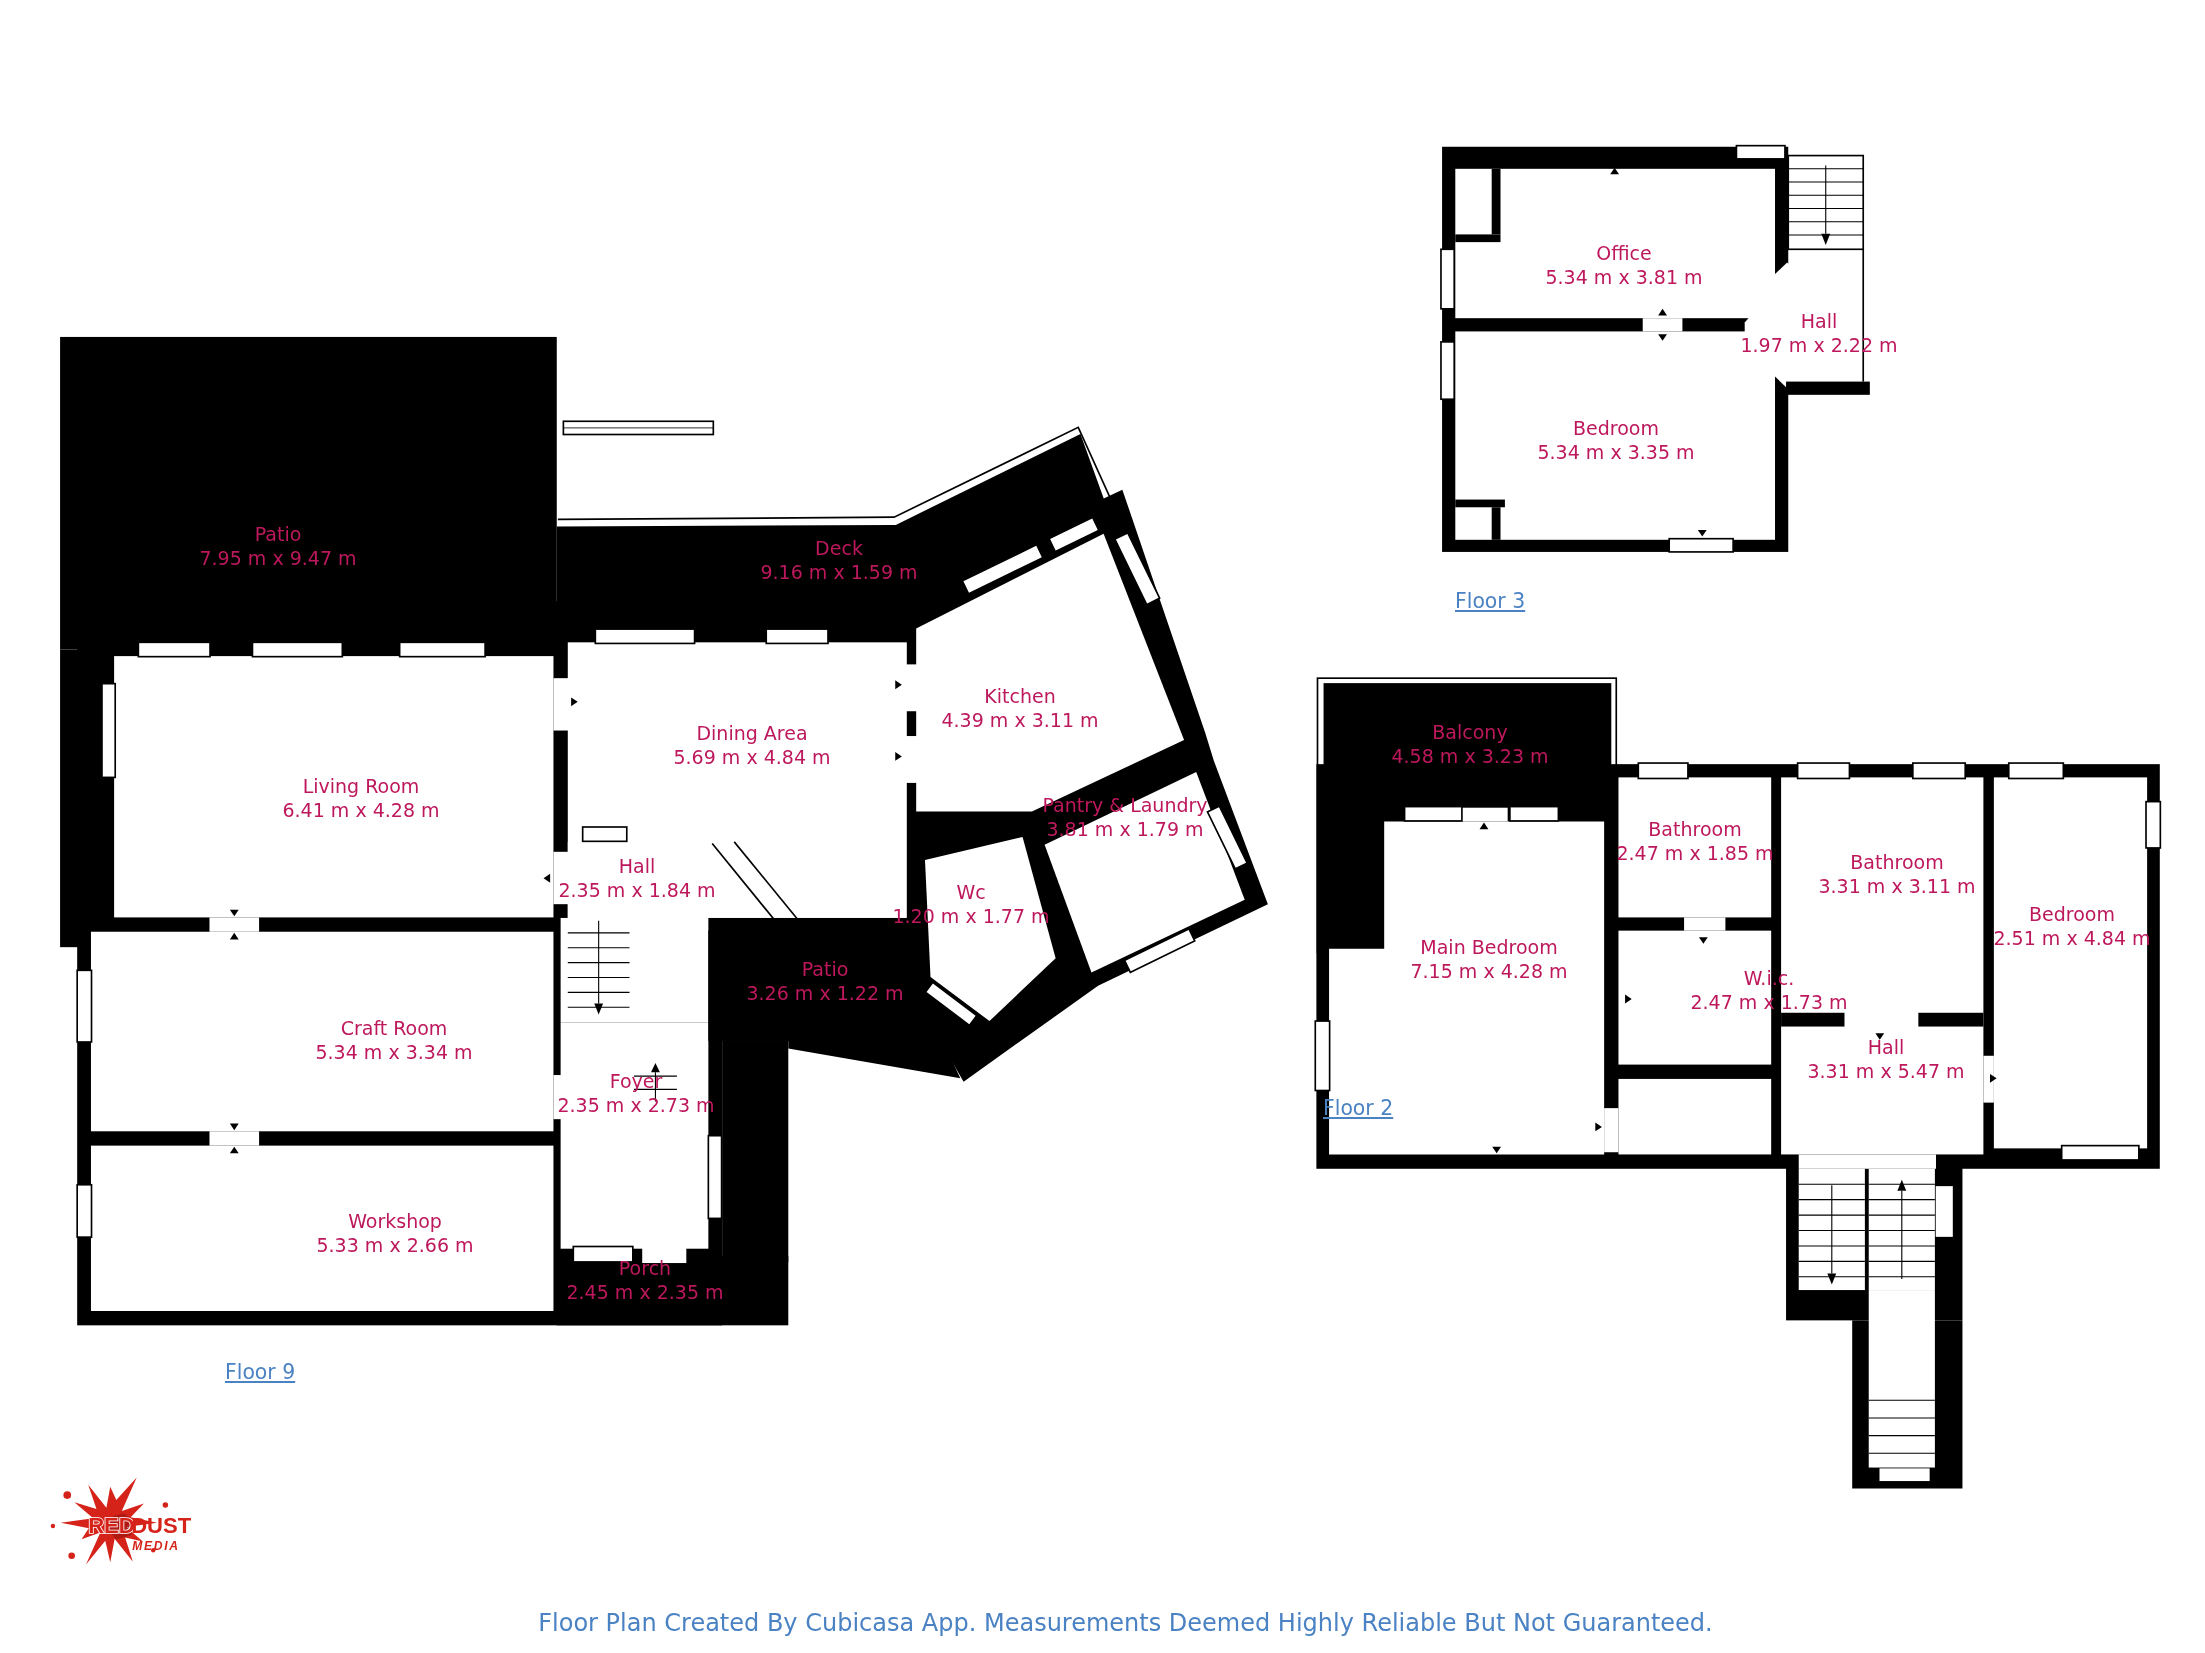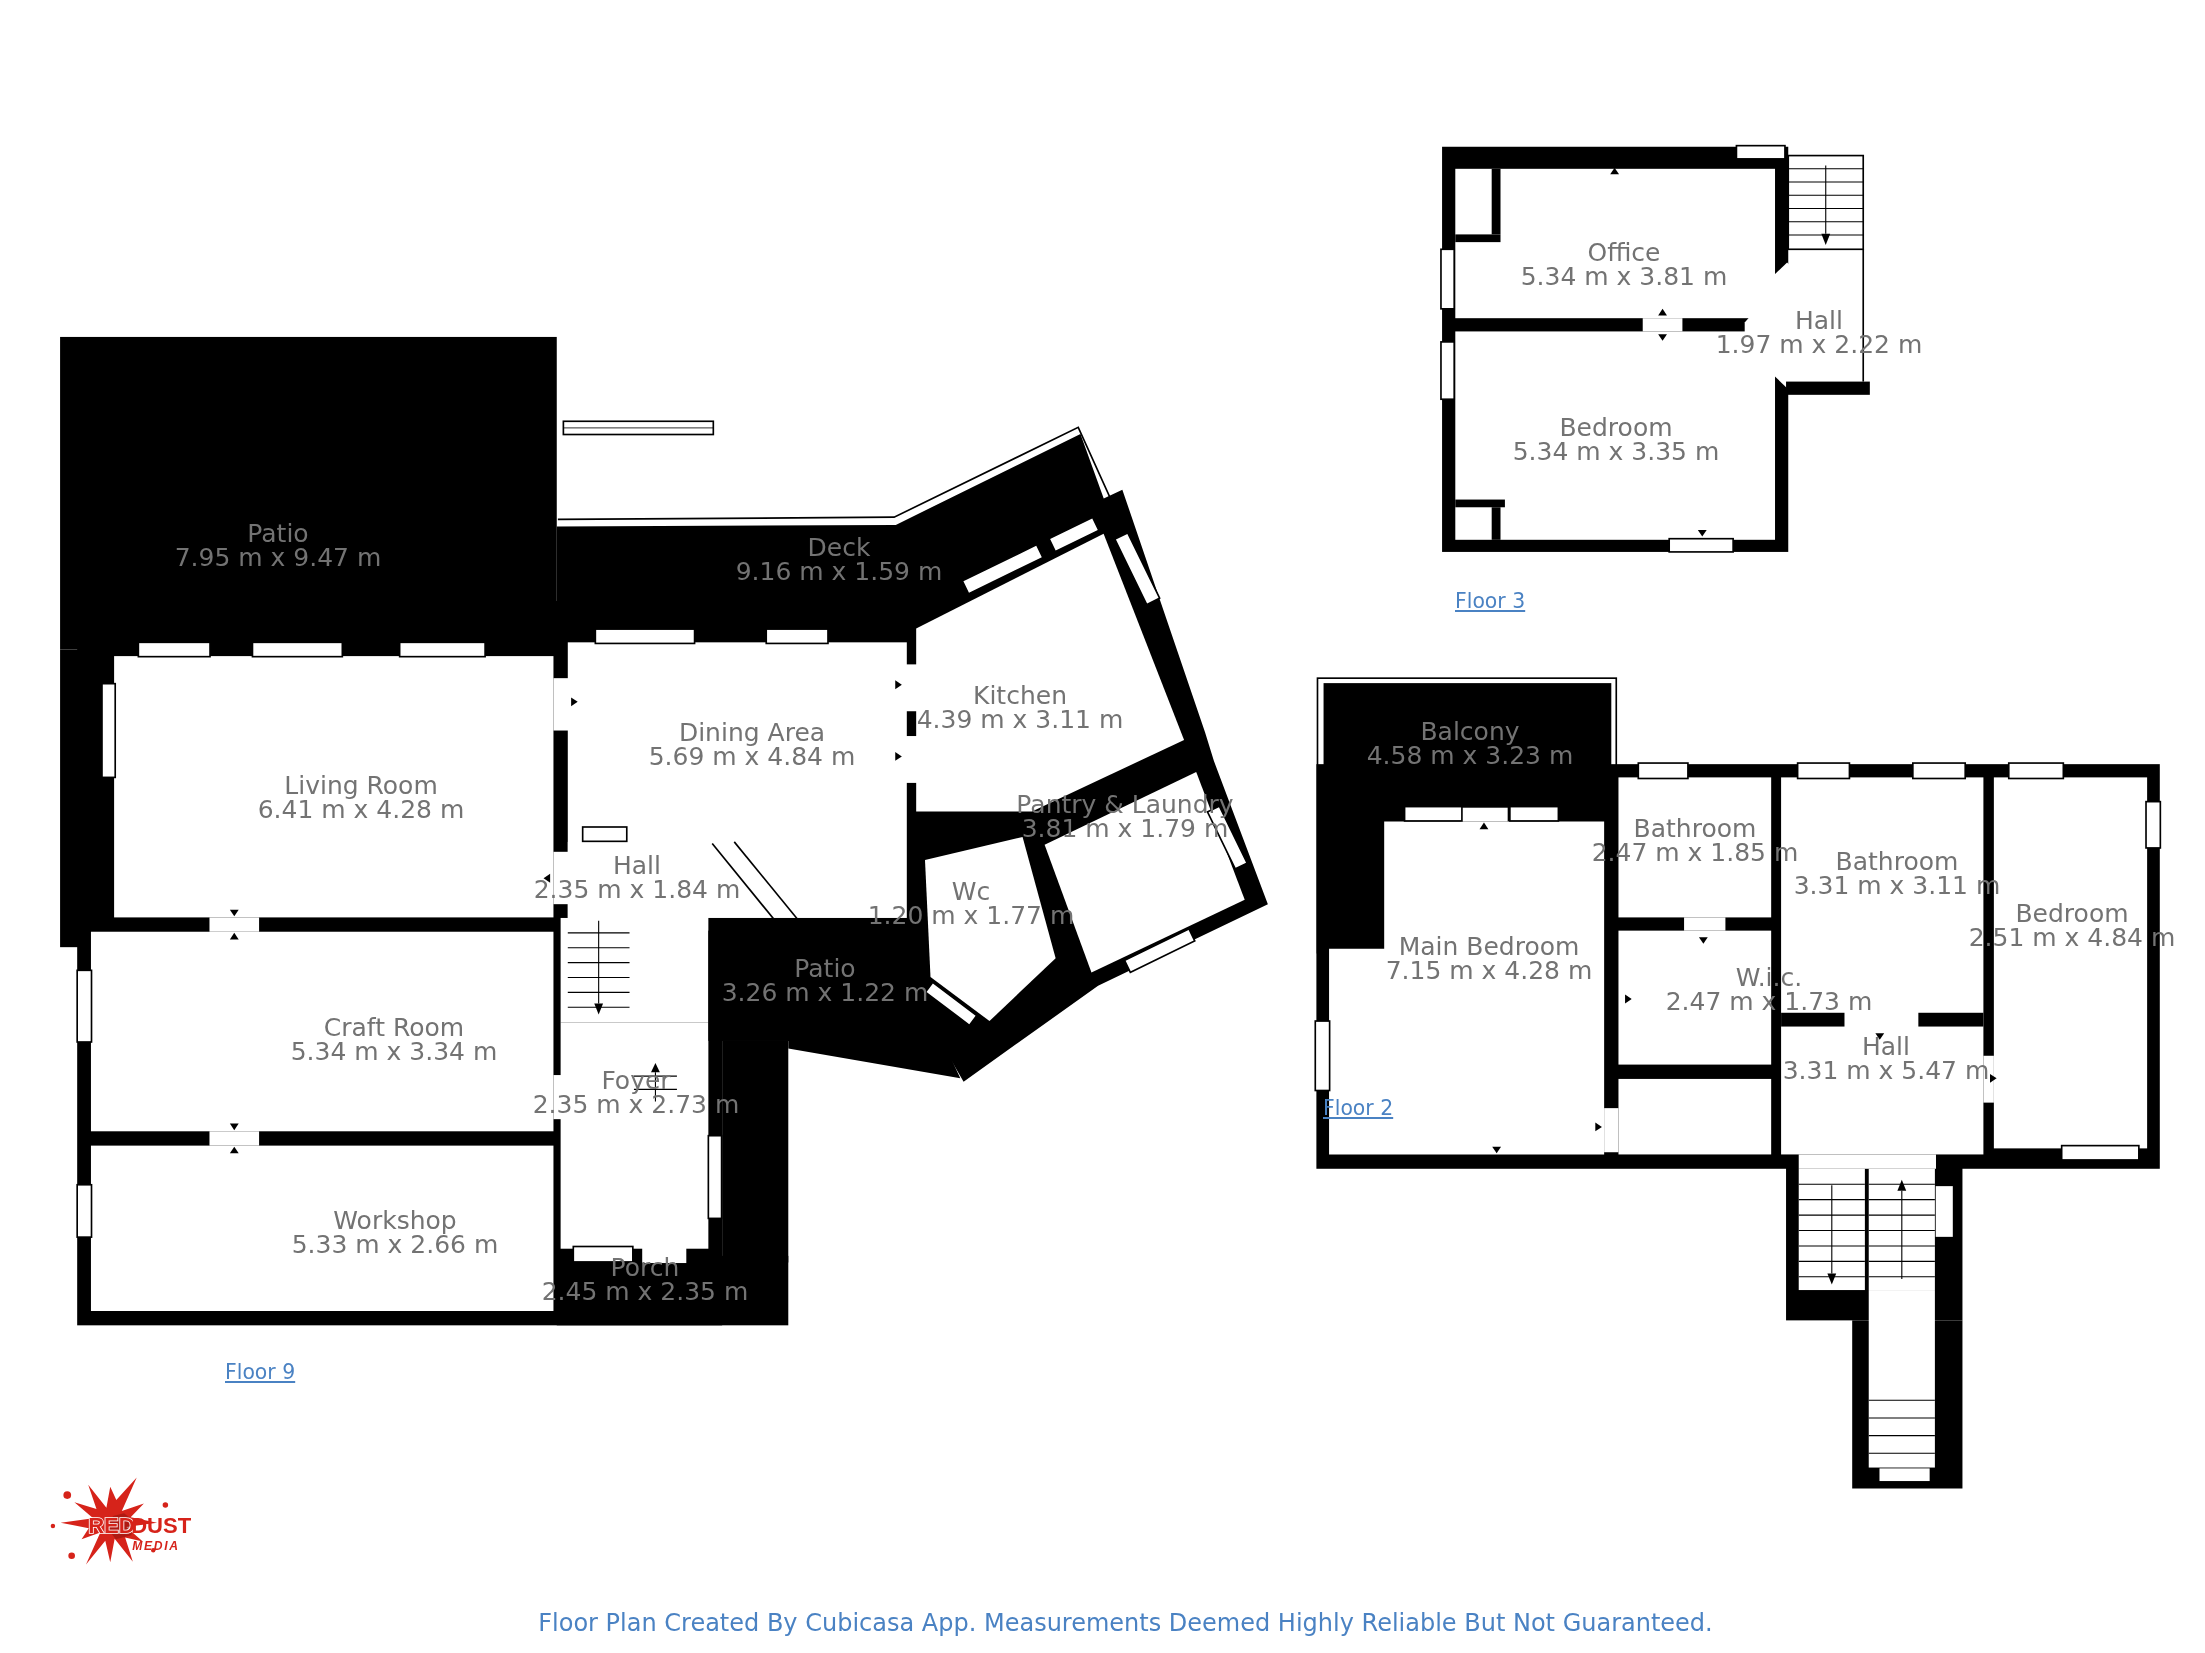"Office" .room-label { color: #737373 -> #be185d; font-size: 25px -> 19px }
